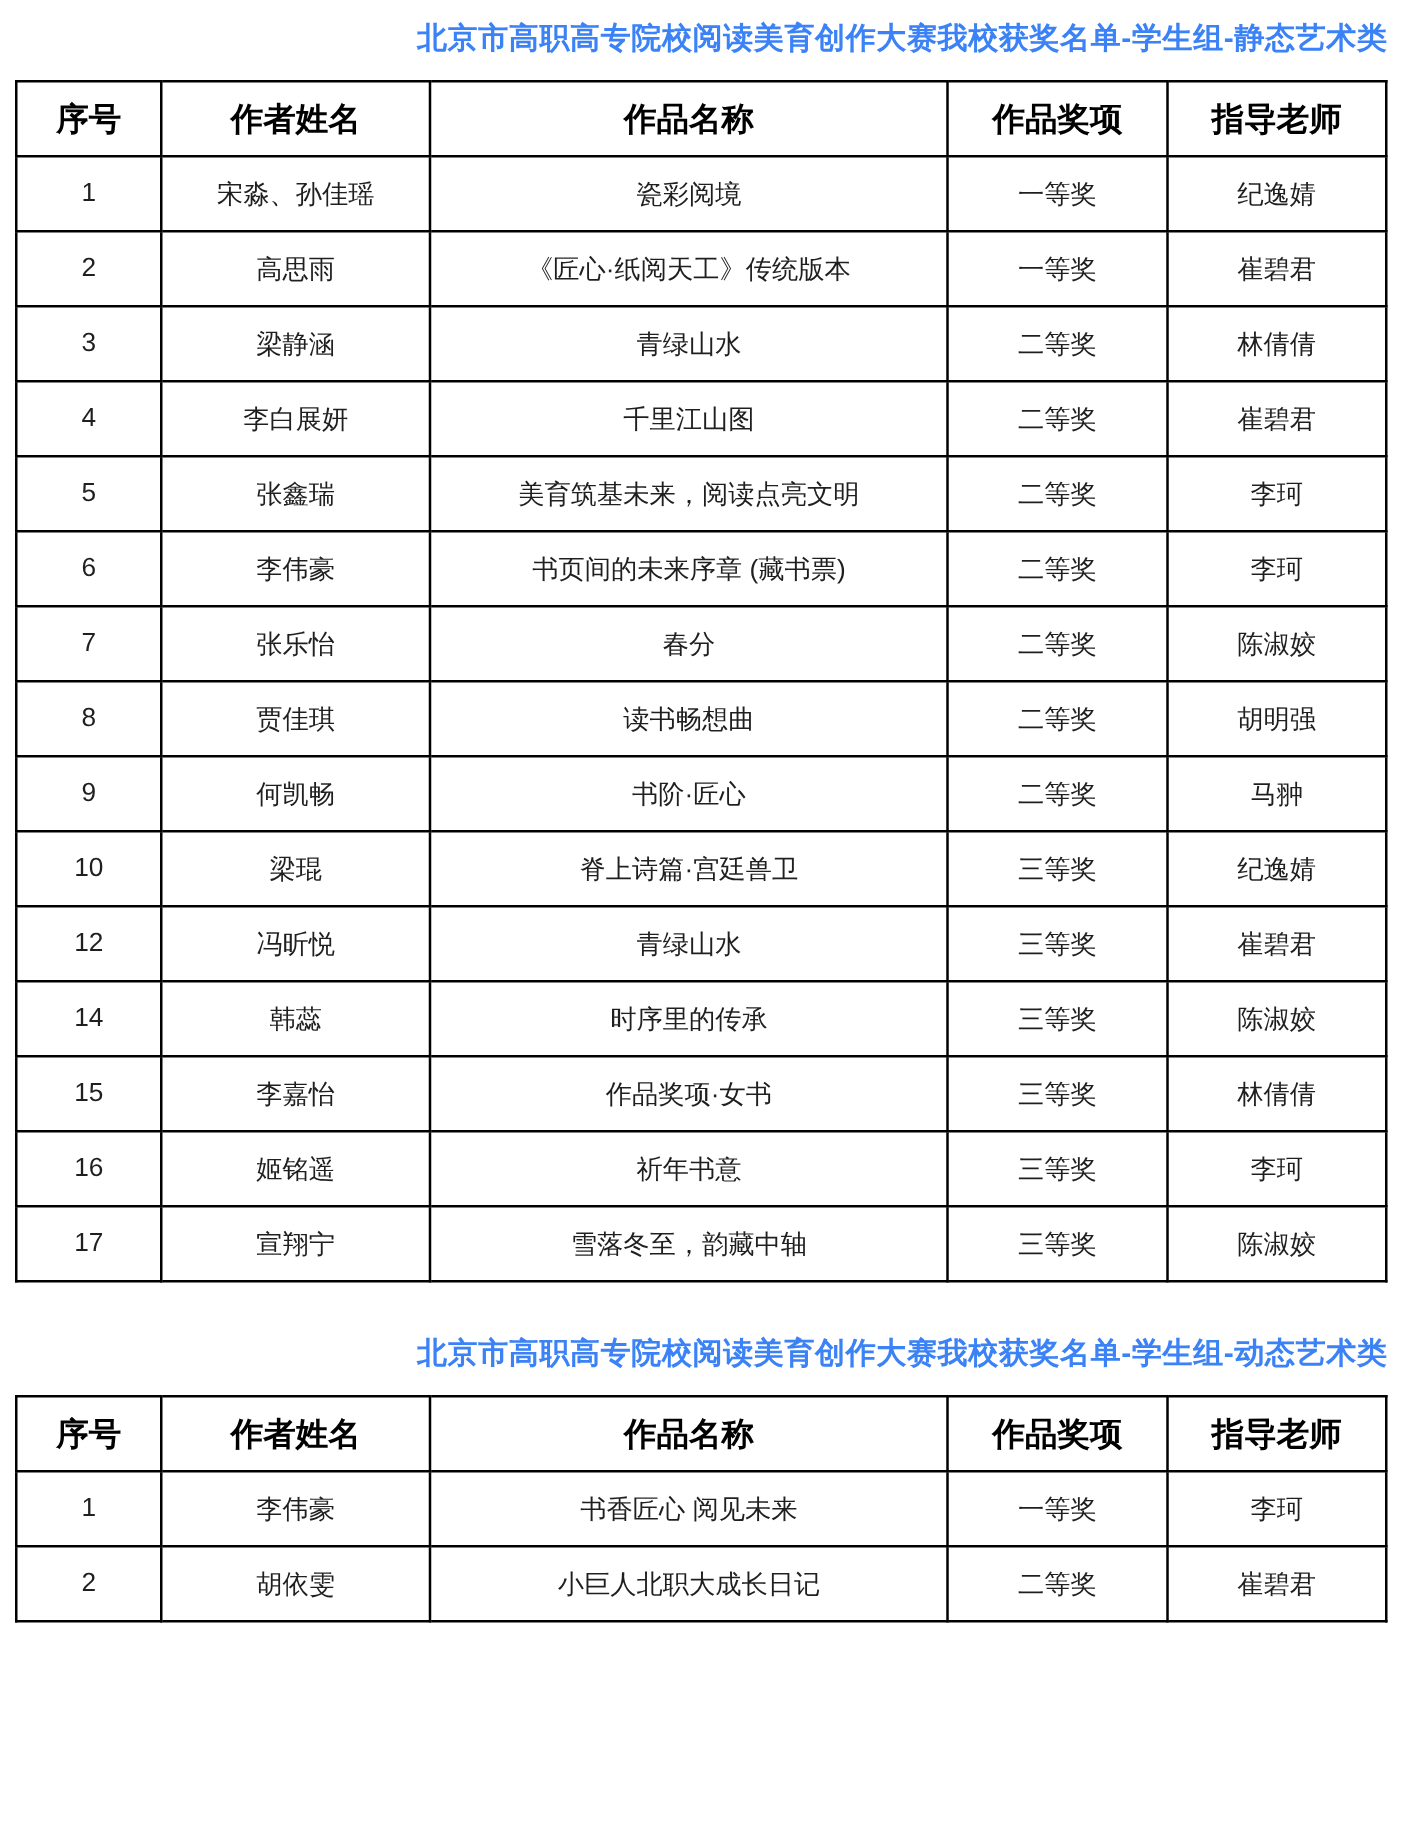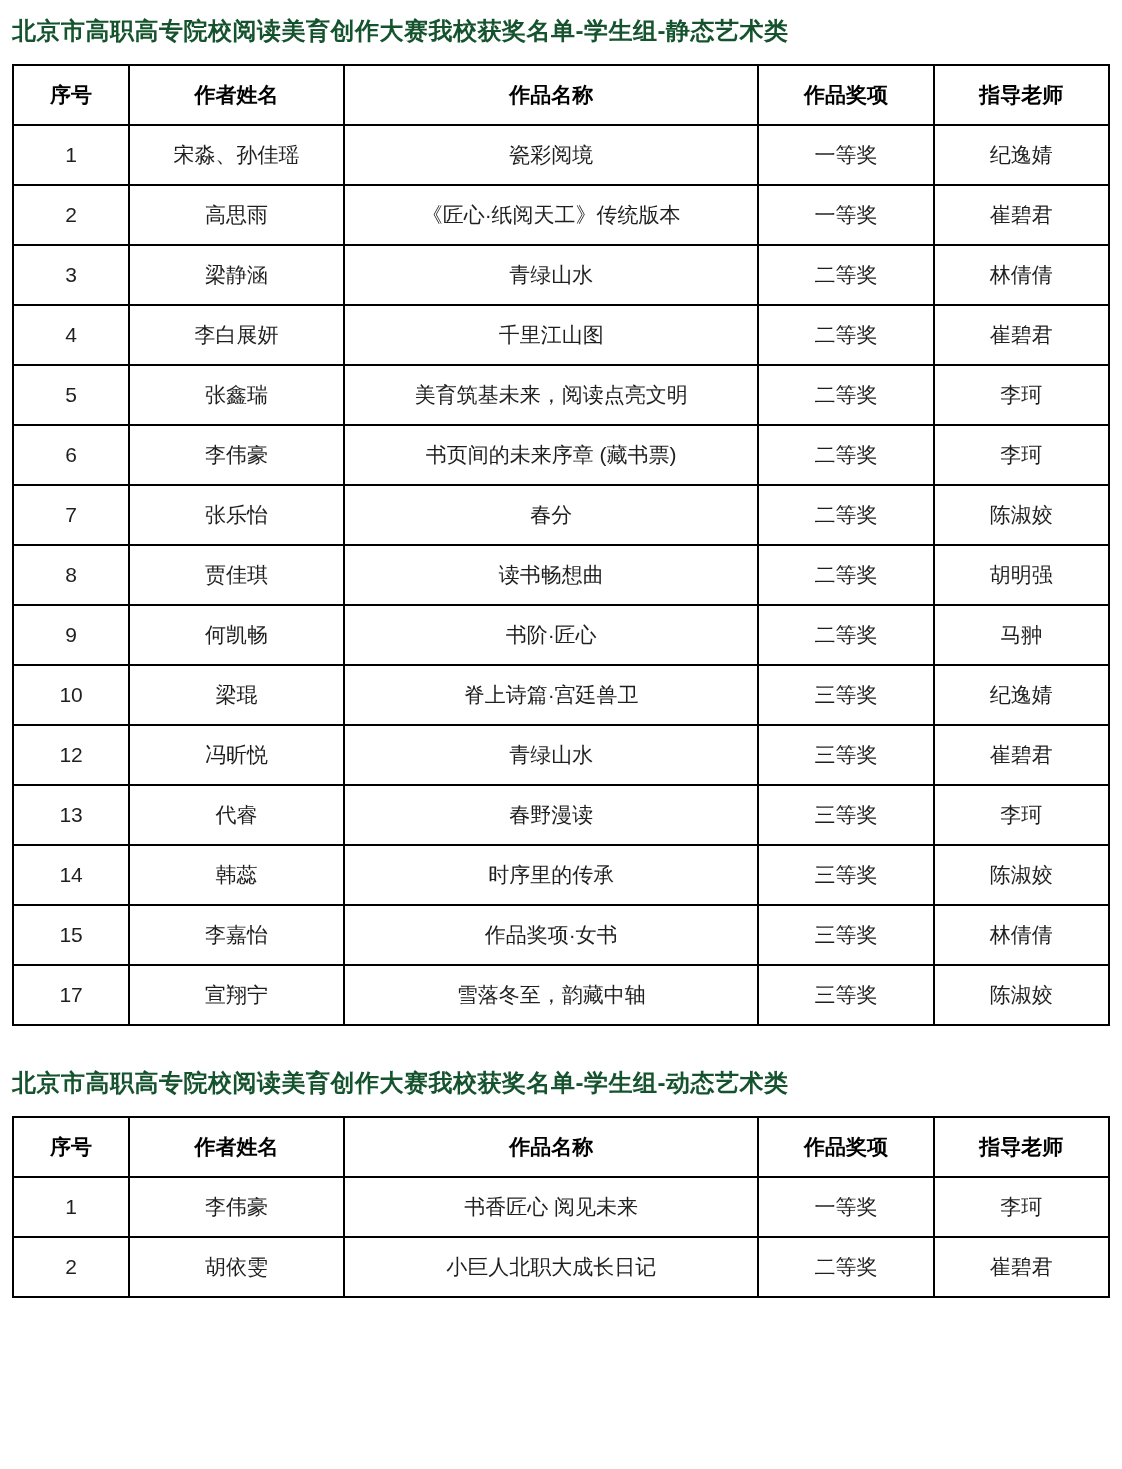"北京市高职高专院校阅读美育创作大赛我校获奖名单-学生组-静态艺术类" .section-title { color: #14532d -> #3b82f6; text-align: left -> right }
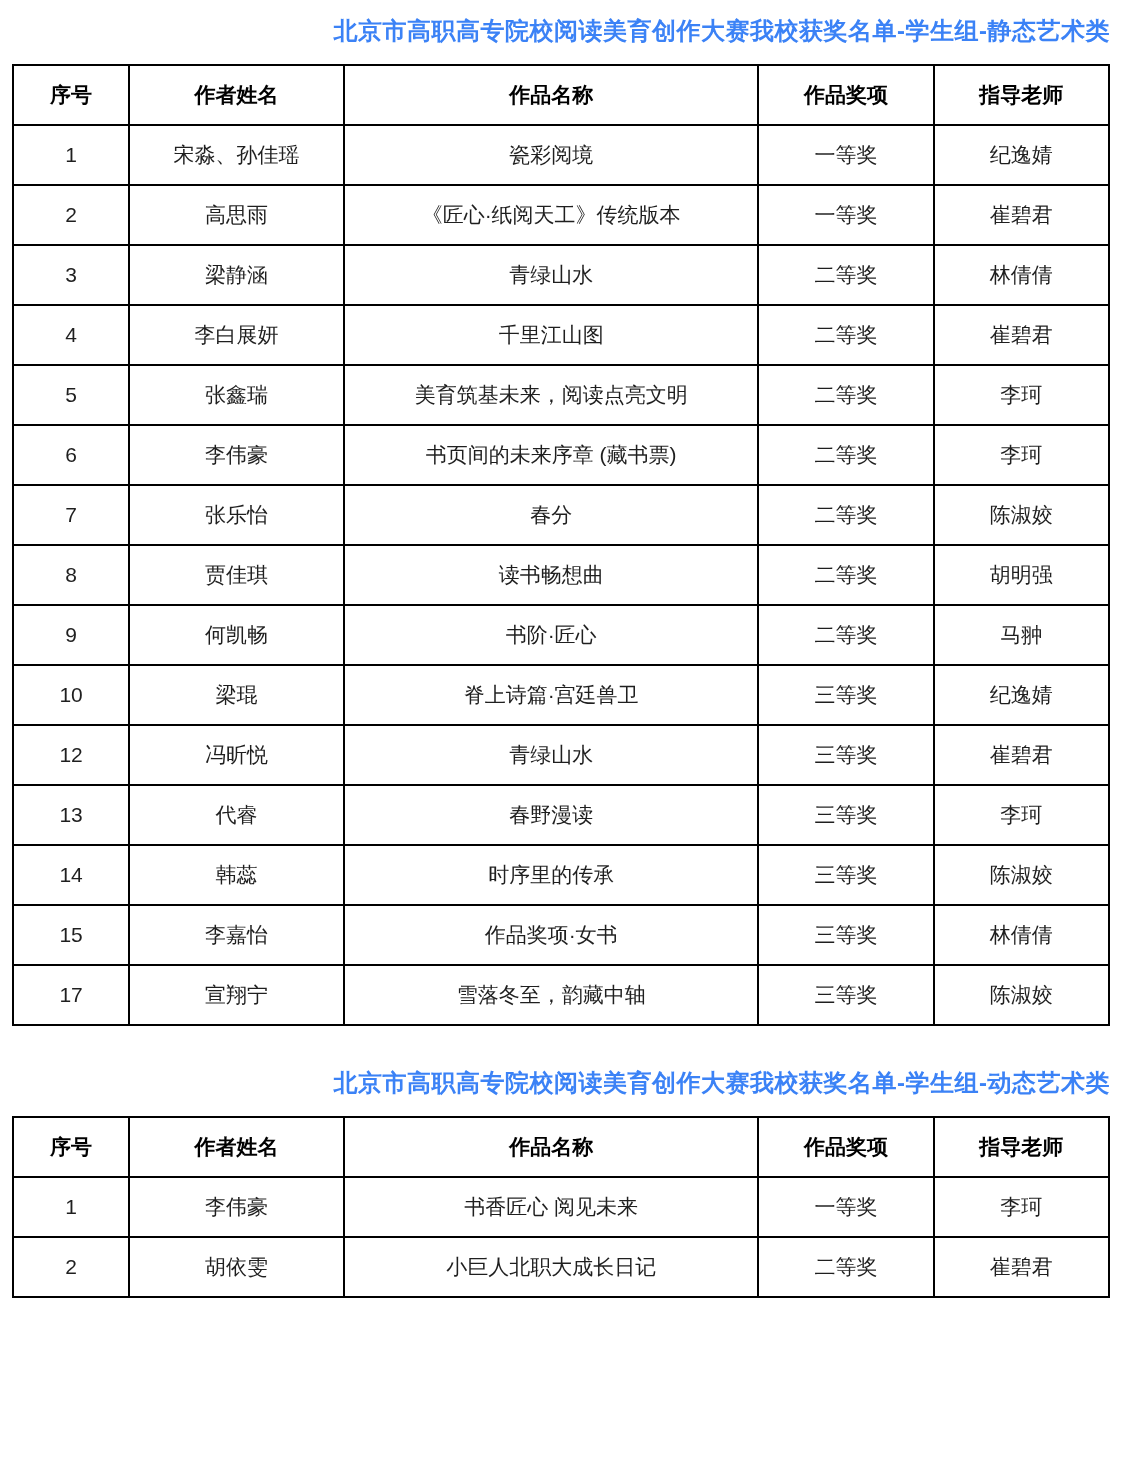"序号" .award-table th { font-size: 21px -> 26px }
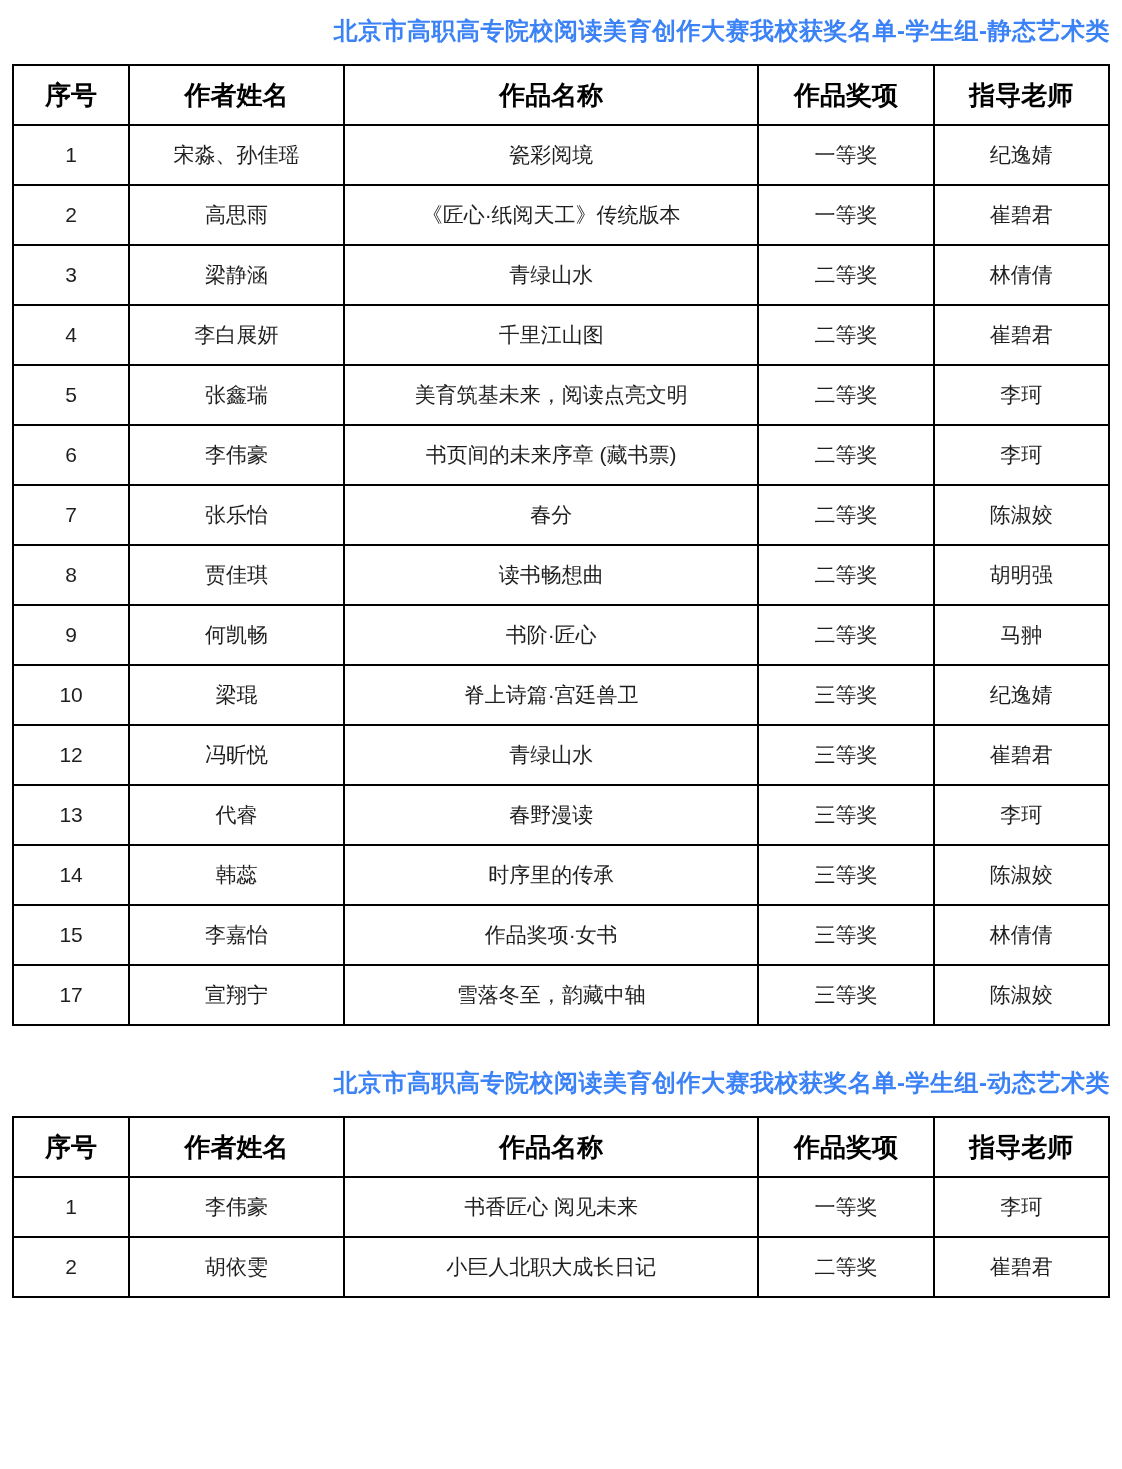"13" tr { html: <tr> <td>13</td> <td>代睿</td> <td>春野漫读</td> <td>三等奖</td> <td>李珂</td> </tr> -> none }
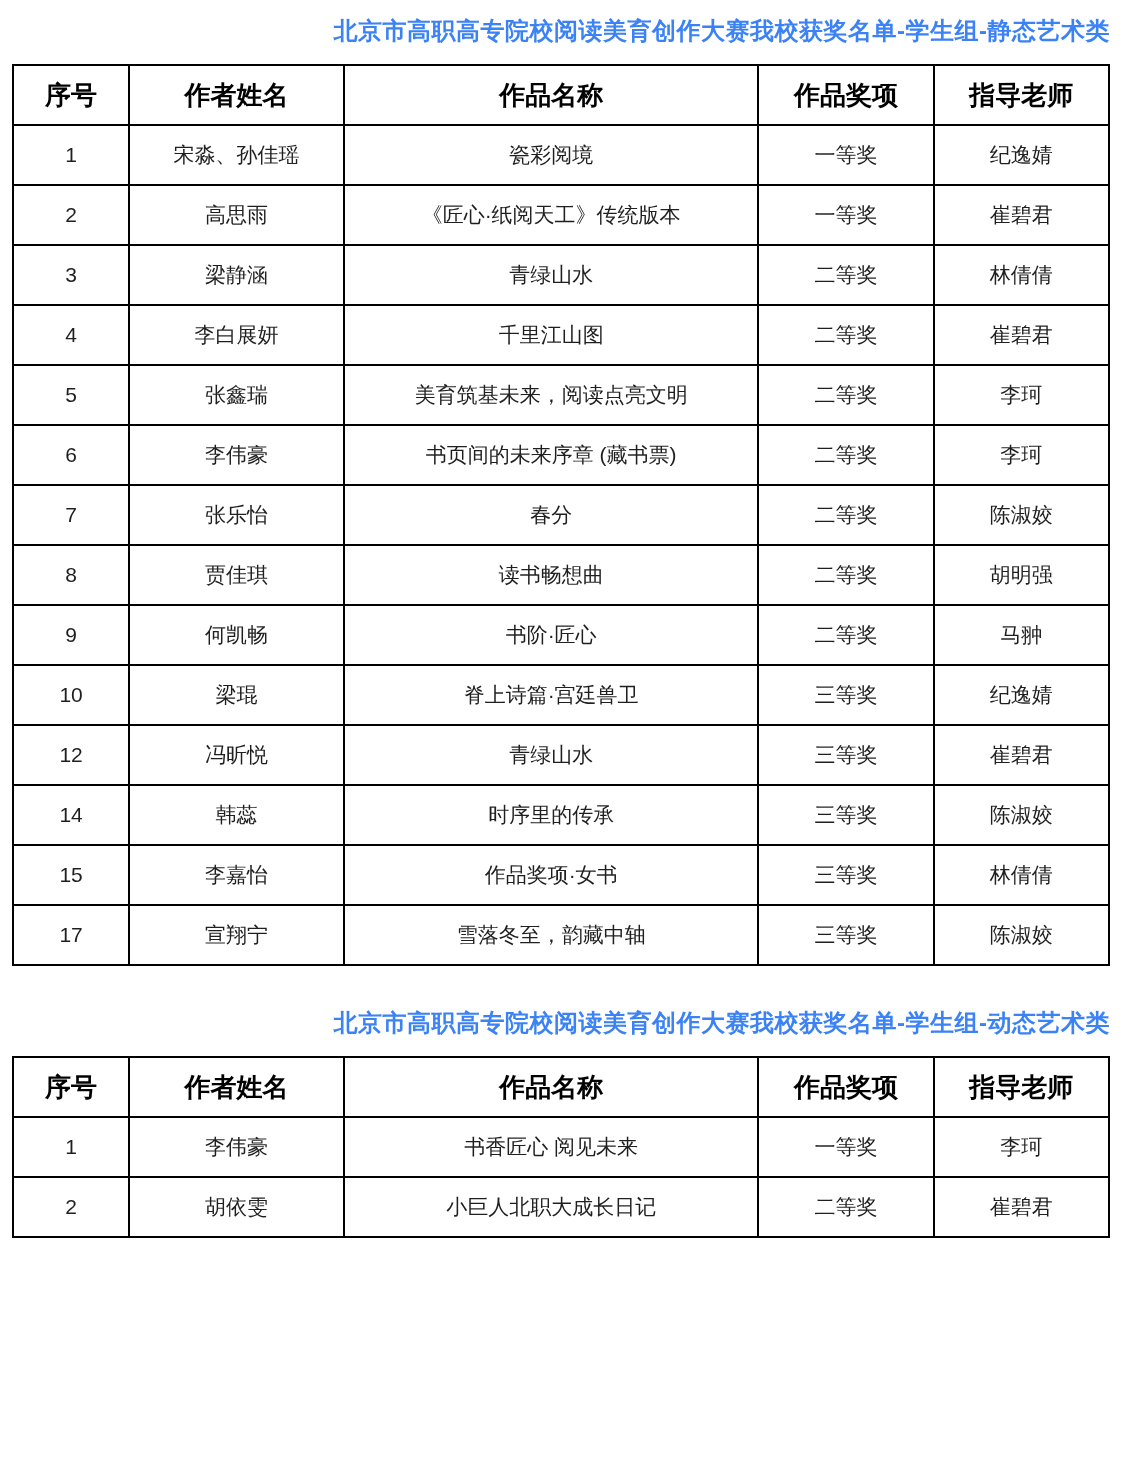"16" tr { html: none -> <tr> <td>16</td> <td>姬铭遥</td> <td>祈年书意</td> <td>三等奖</td> <td>李珂</td> </tr> }
